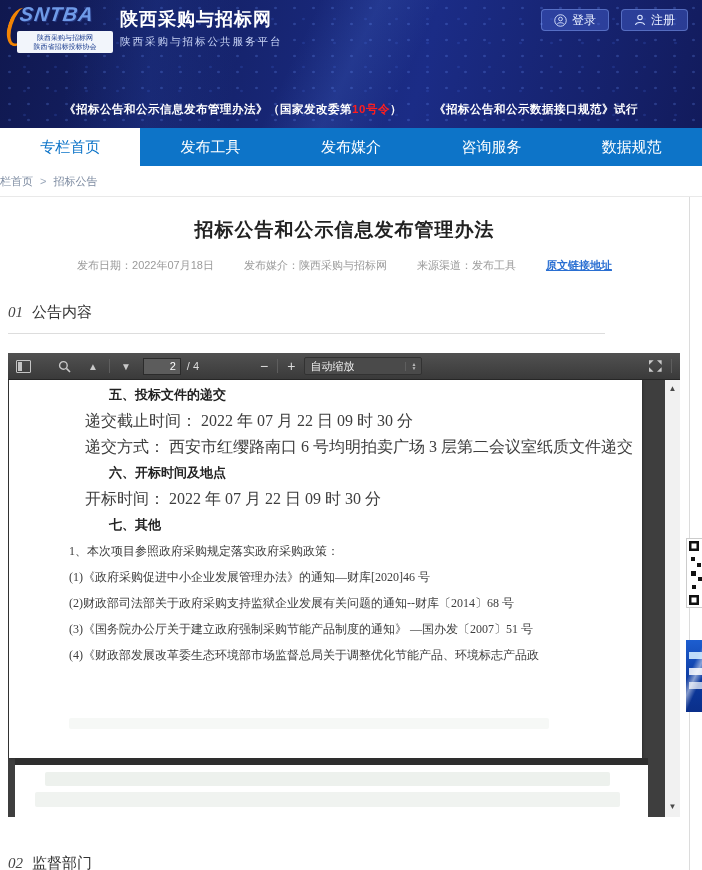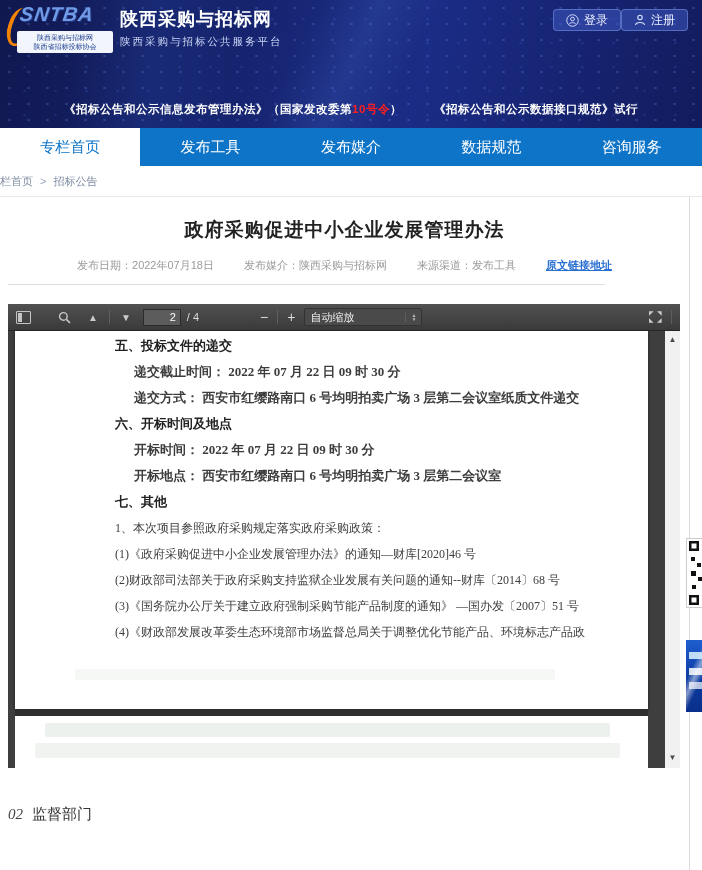"登录" .auth { gap: none -> 12px }
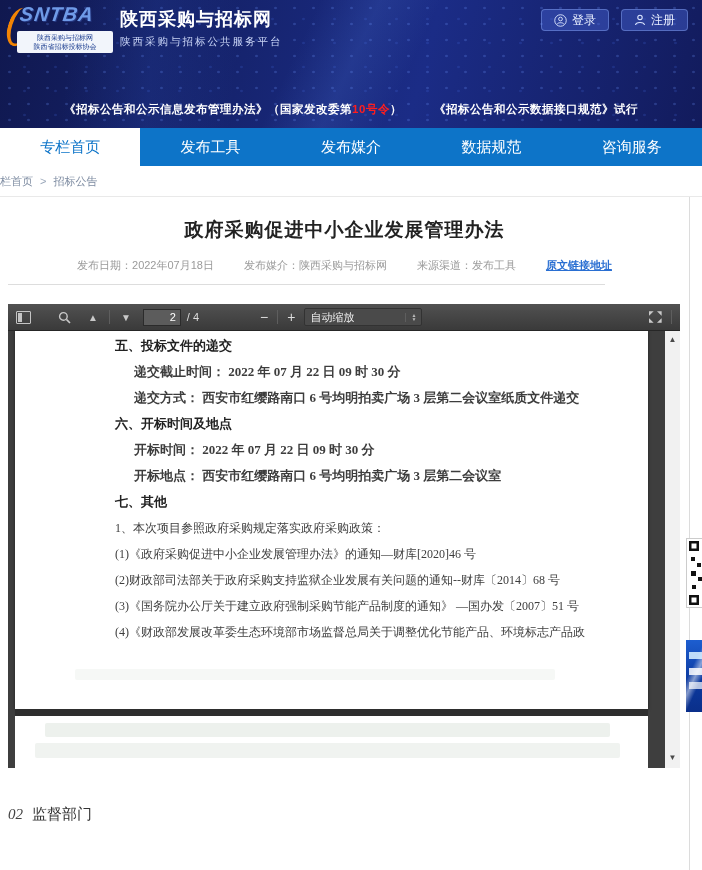"数据规范" div.nav-tab { order: before "咨询服务" -> after "咨询服务" }
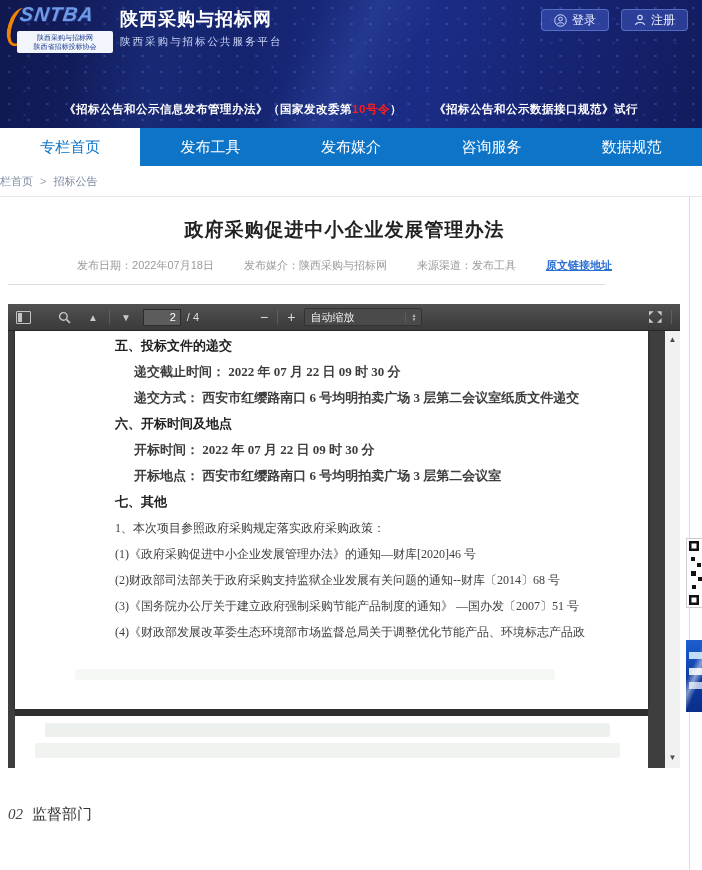"政府采购促进中小企业发展管理办法" div.art-title { text: 政府采购促进中小企业发展 -> 招标公告和公示信息发布 }
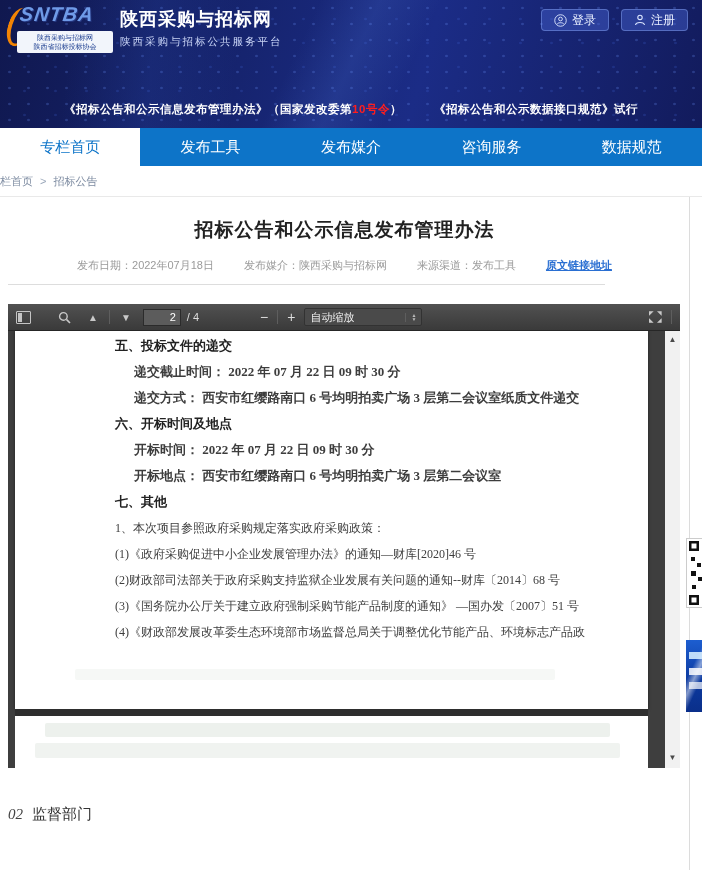"01 公告内容" div.sec-head { html: none -> <div> <span>01</span><span>公告内容</span> </div> }
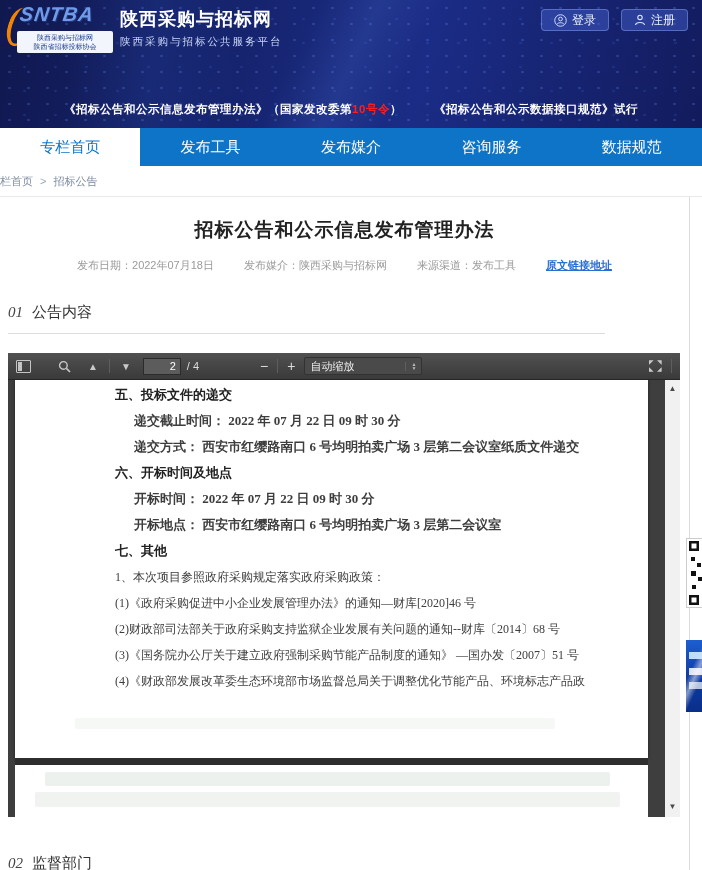"五、投标文件的递交" .pdf-page { left: 7px -> 1px }
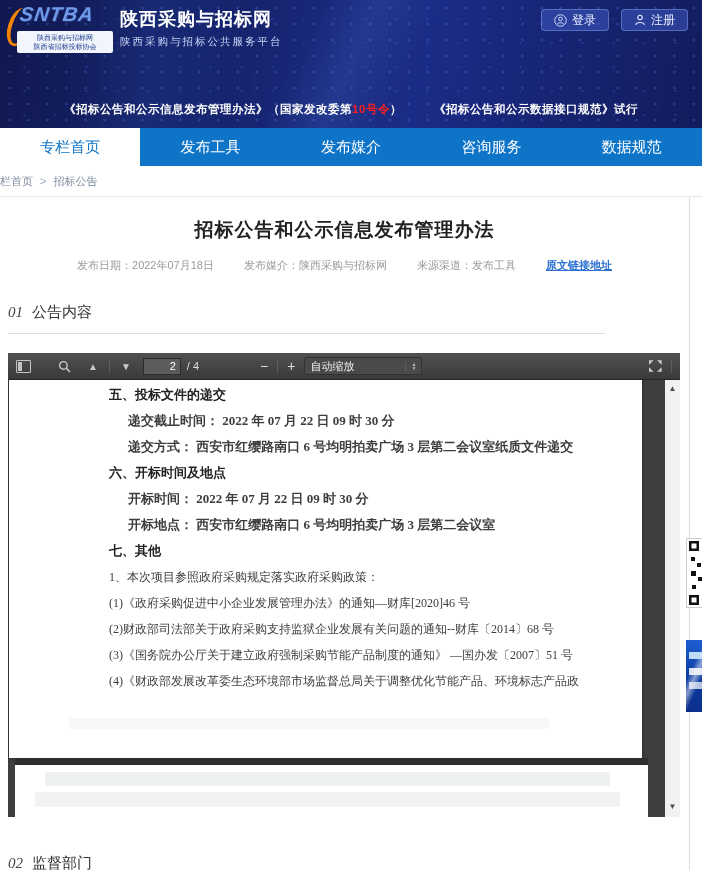"递交截止时间： 2022 年 07 月" .doc-p-indent { font-size: 13px -> 16px; font-weight: bold -> none; margin-left: 119px -> 76px }
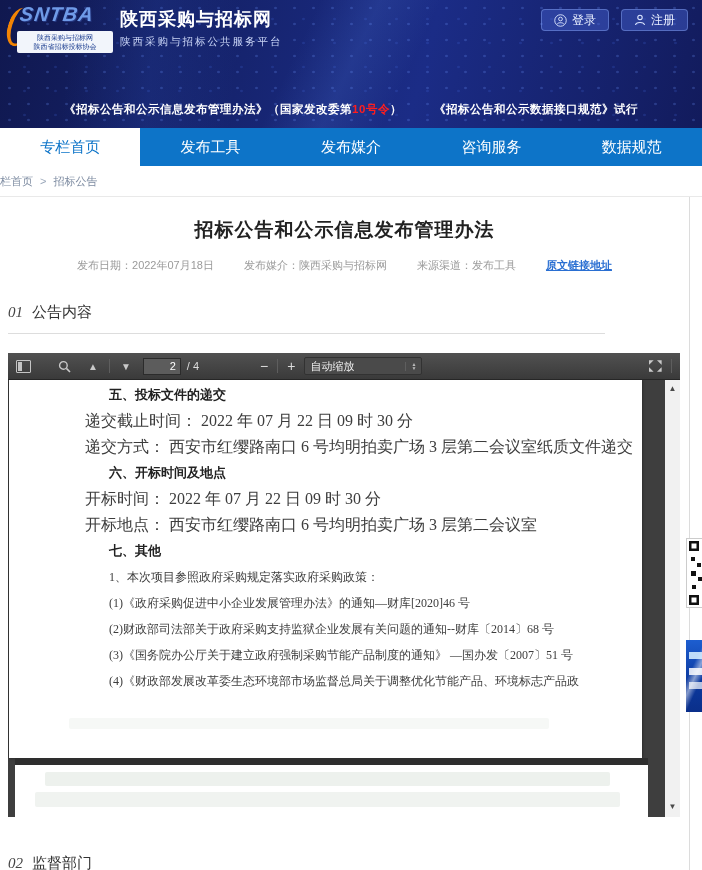"开标地点： 西安市红缨路南口 6 号均明拍卖广场 3" div.doc-p-indent { html: <div>开标地点： 西安市红缨路南口 6 号均明拍卖广场 3 层第二会议室</div> -> none }
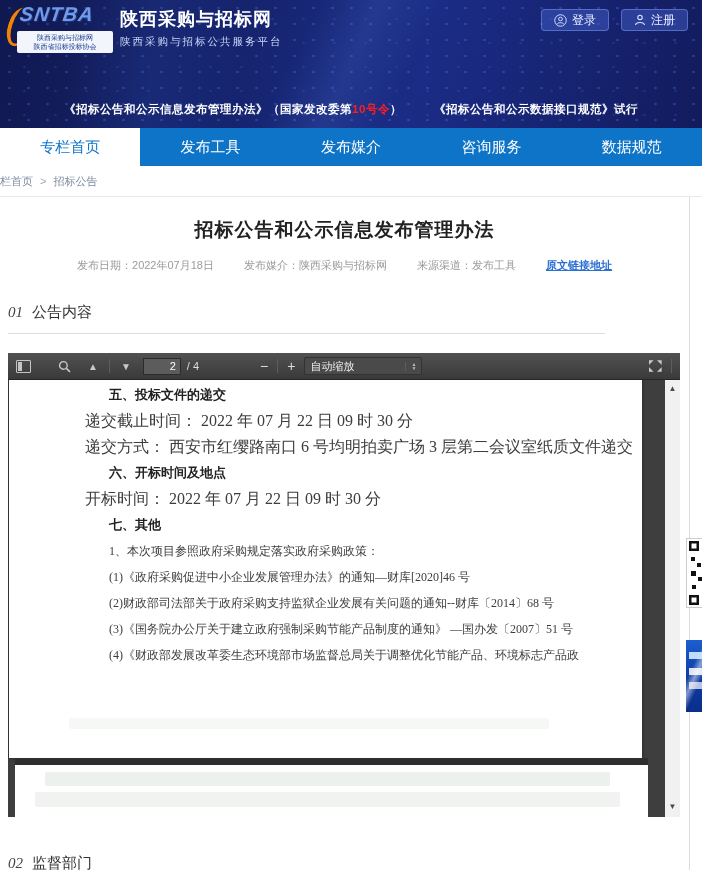"1、本次项目参照政府采购规定落实政府采购政策：" .doc-p { margin-left: 100px -> 60px }
